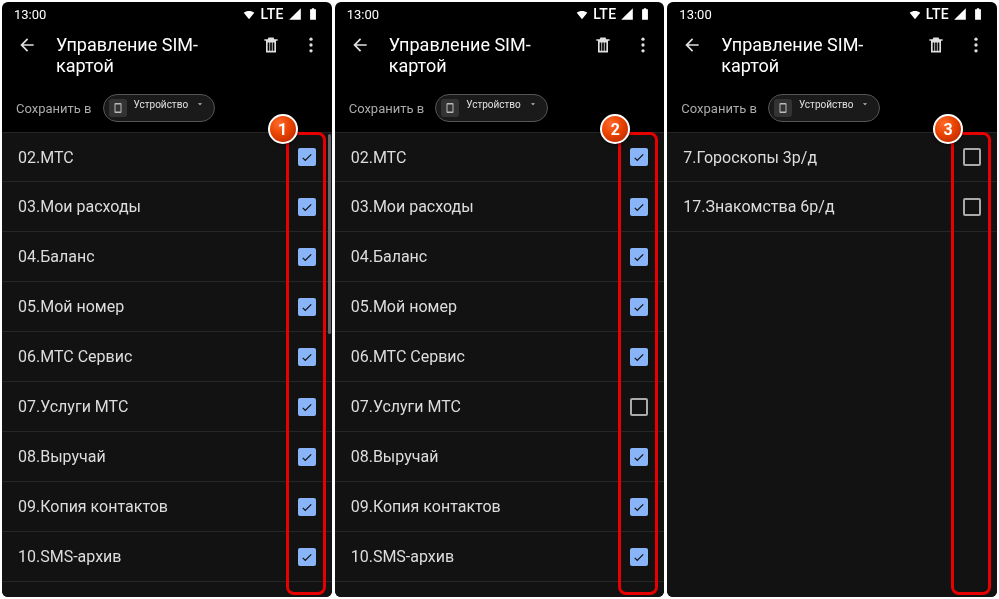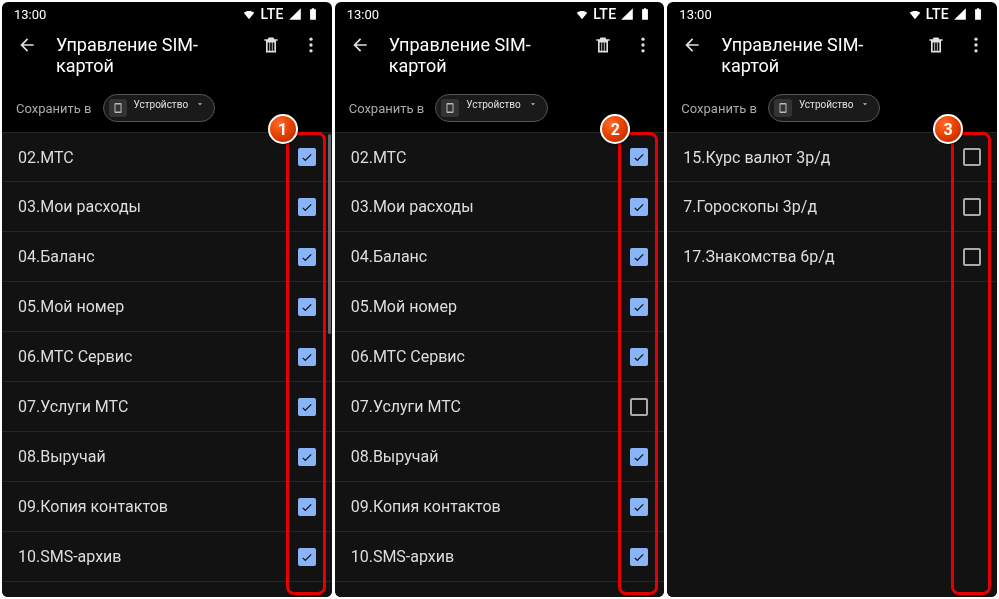"15.Курс валют 3р/д" div.item { html: <div> <span>15.Курс валют 3р/д</span> <span></span> </div> -> none }
